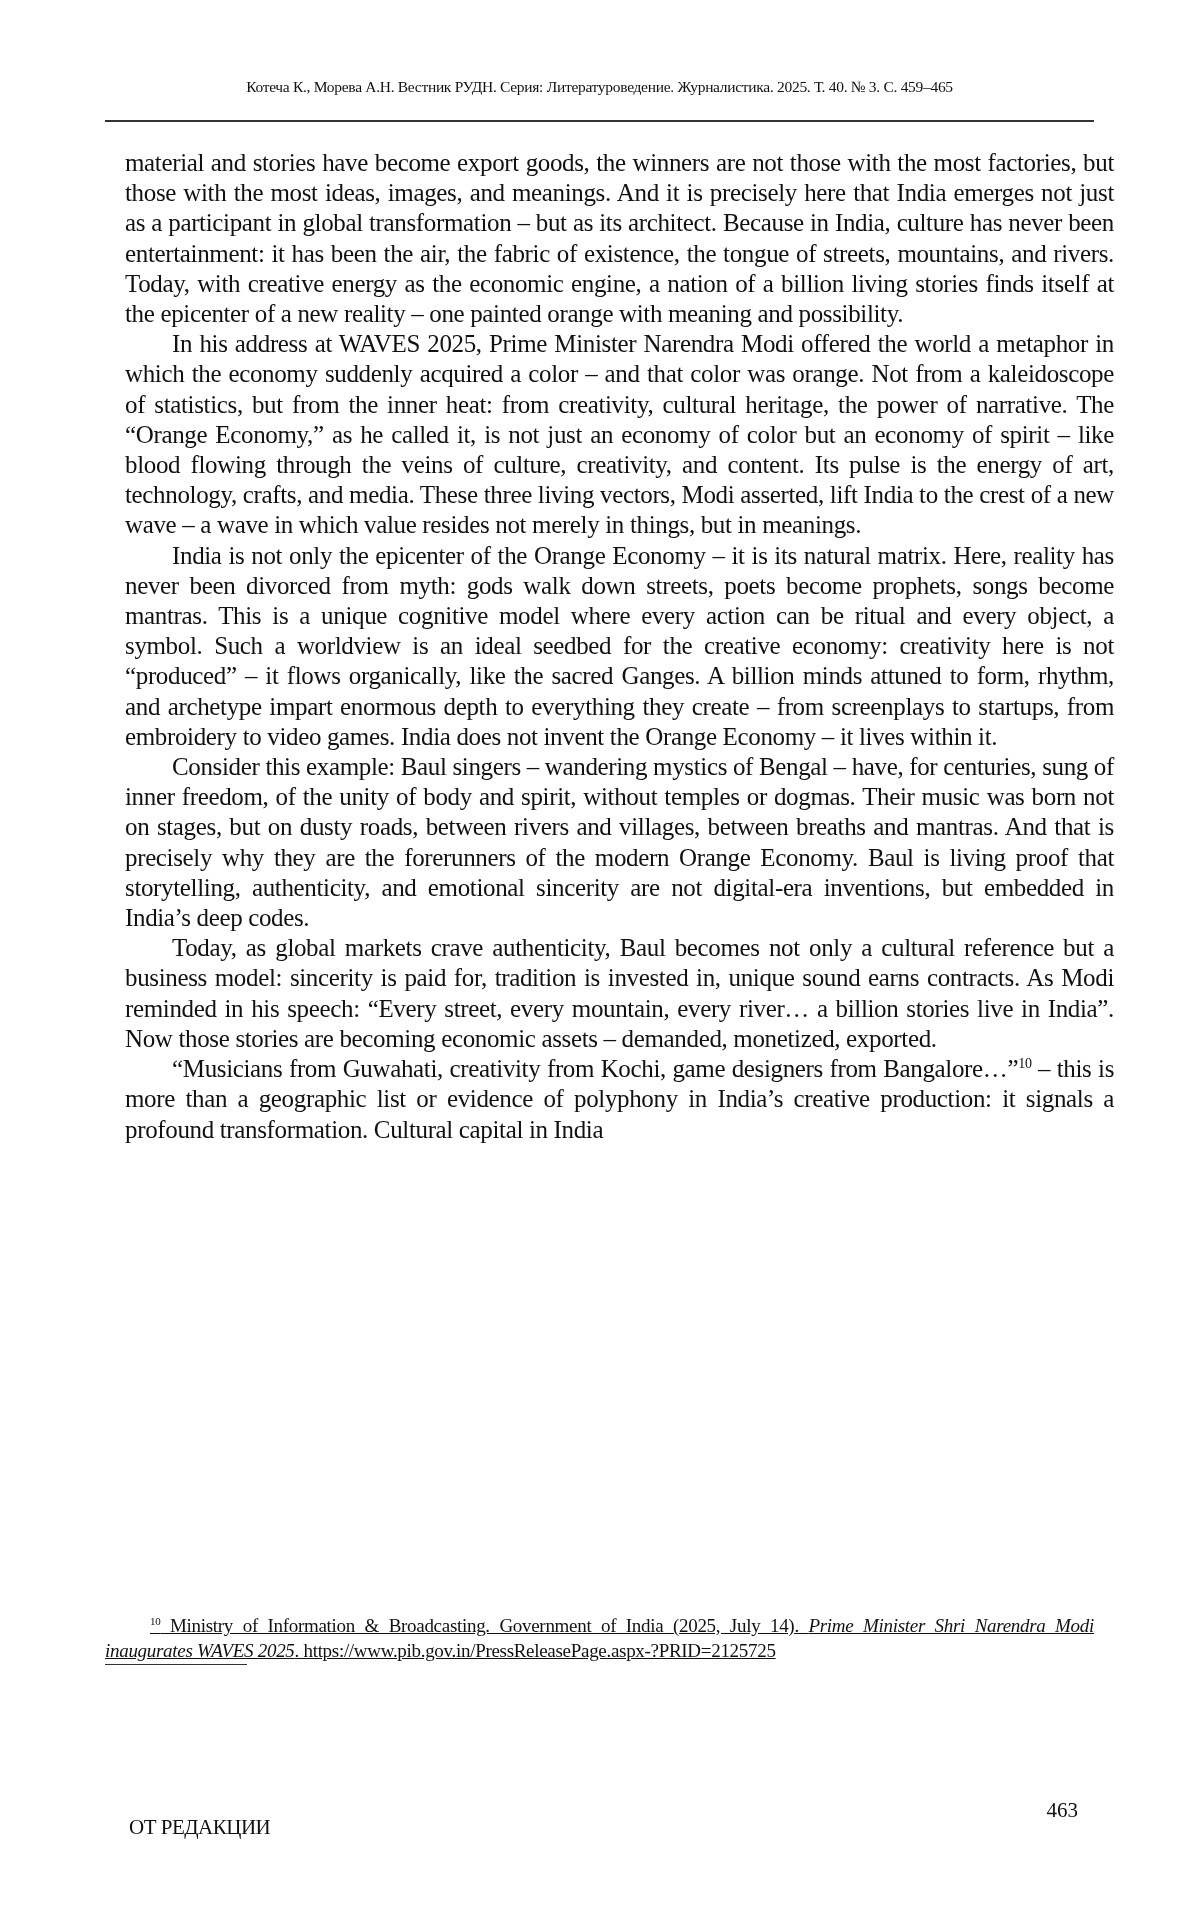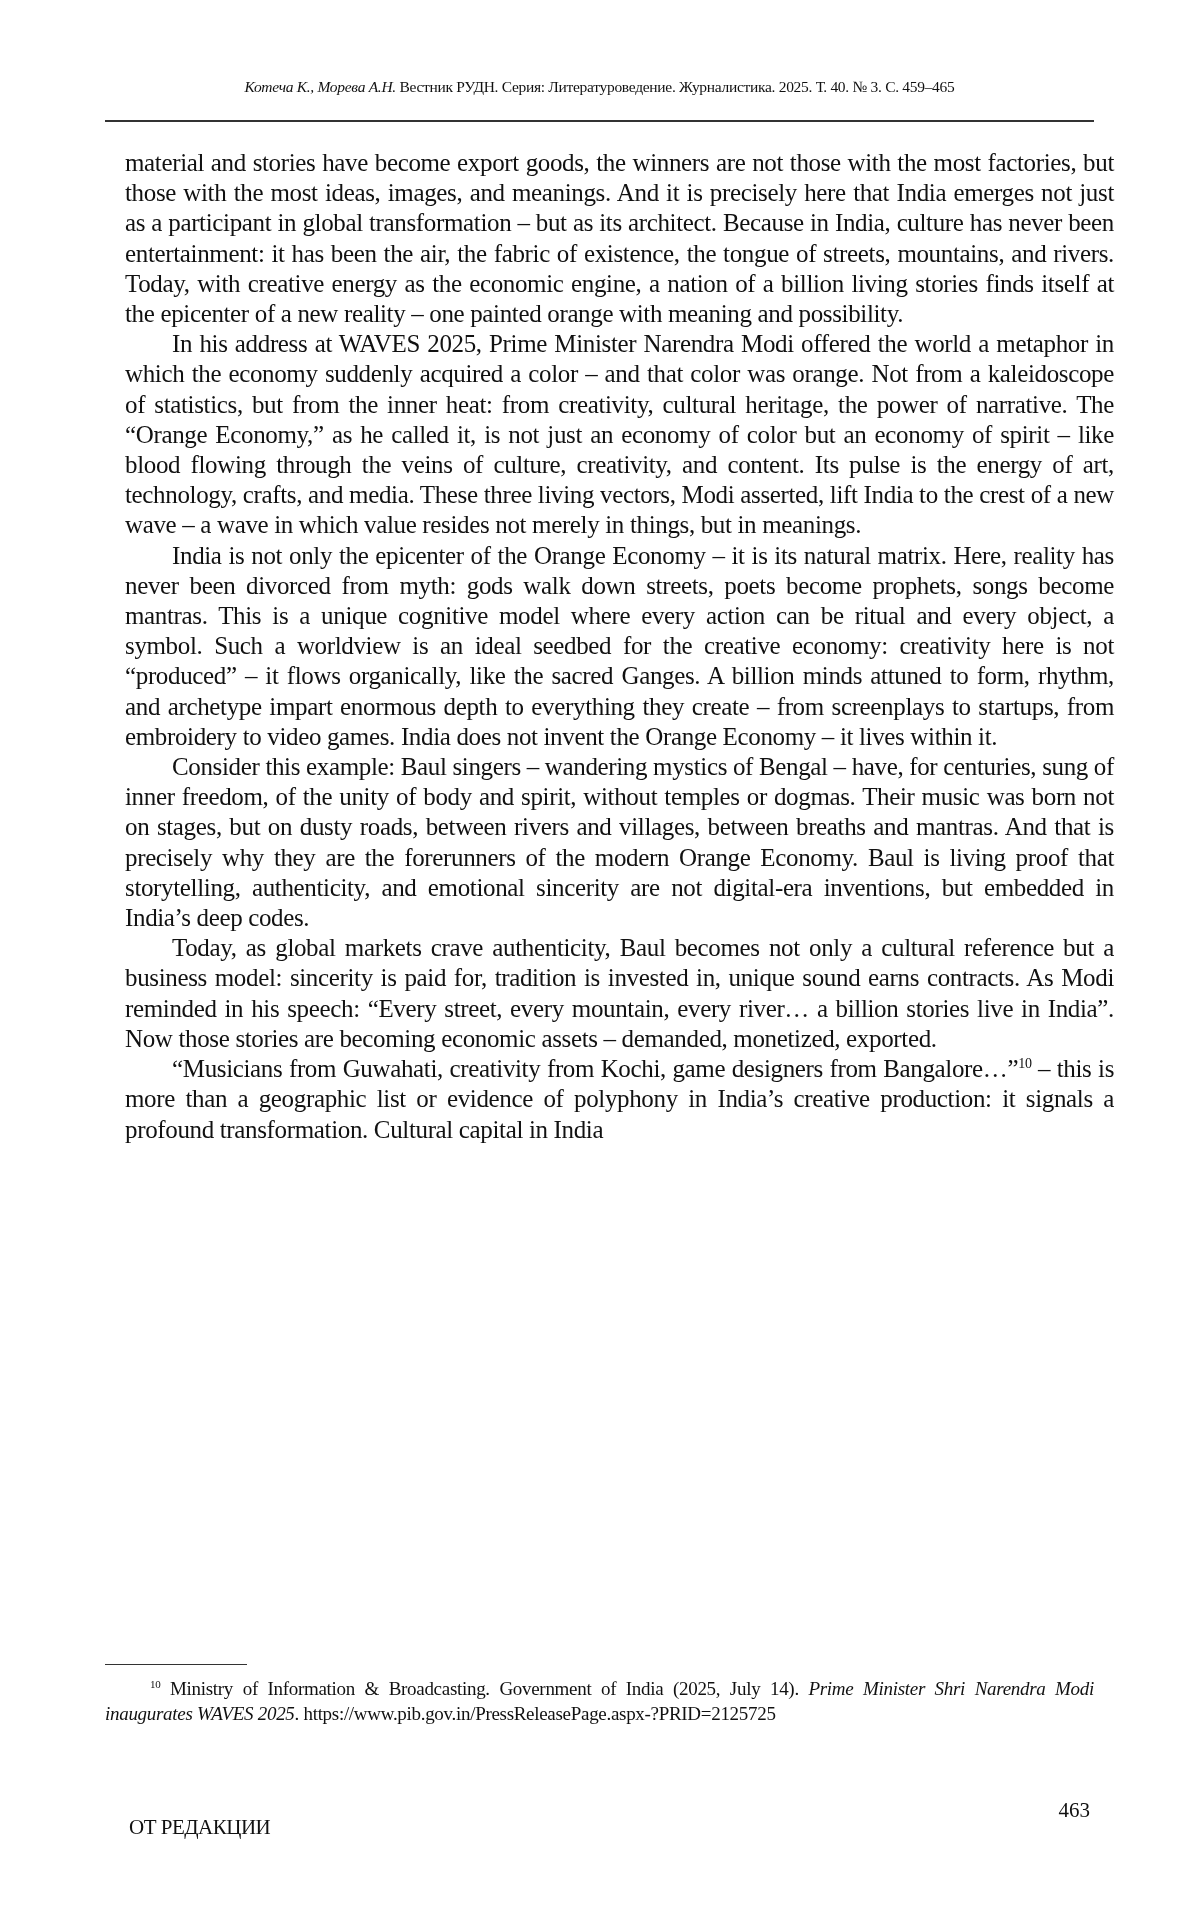"Котеча К., Морева А.Н." .running-head .authors { font-style: italic -> none }
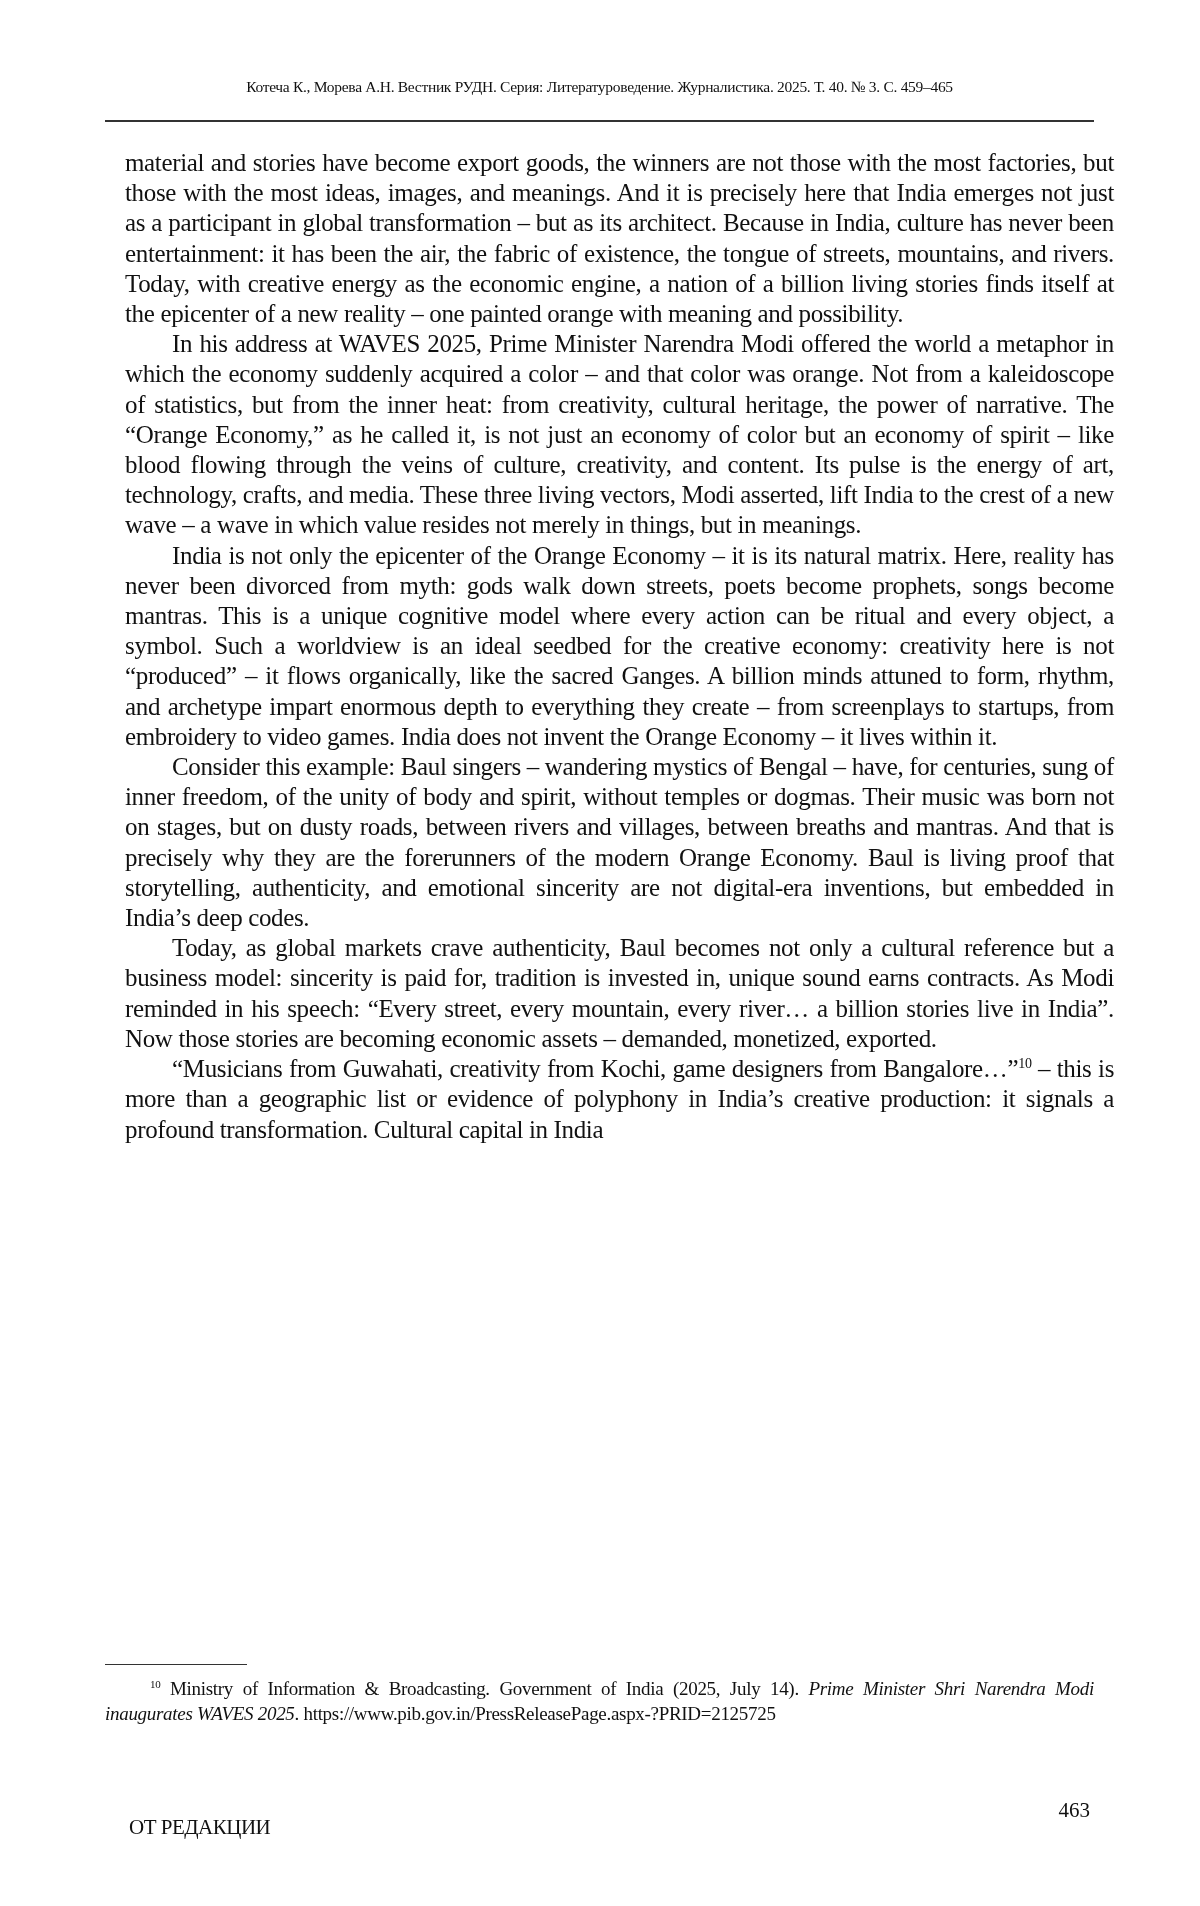"10 Ministry of Information &" .footnote { text-decoration: none -> underline; top: 1676px -> 1613px }
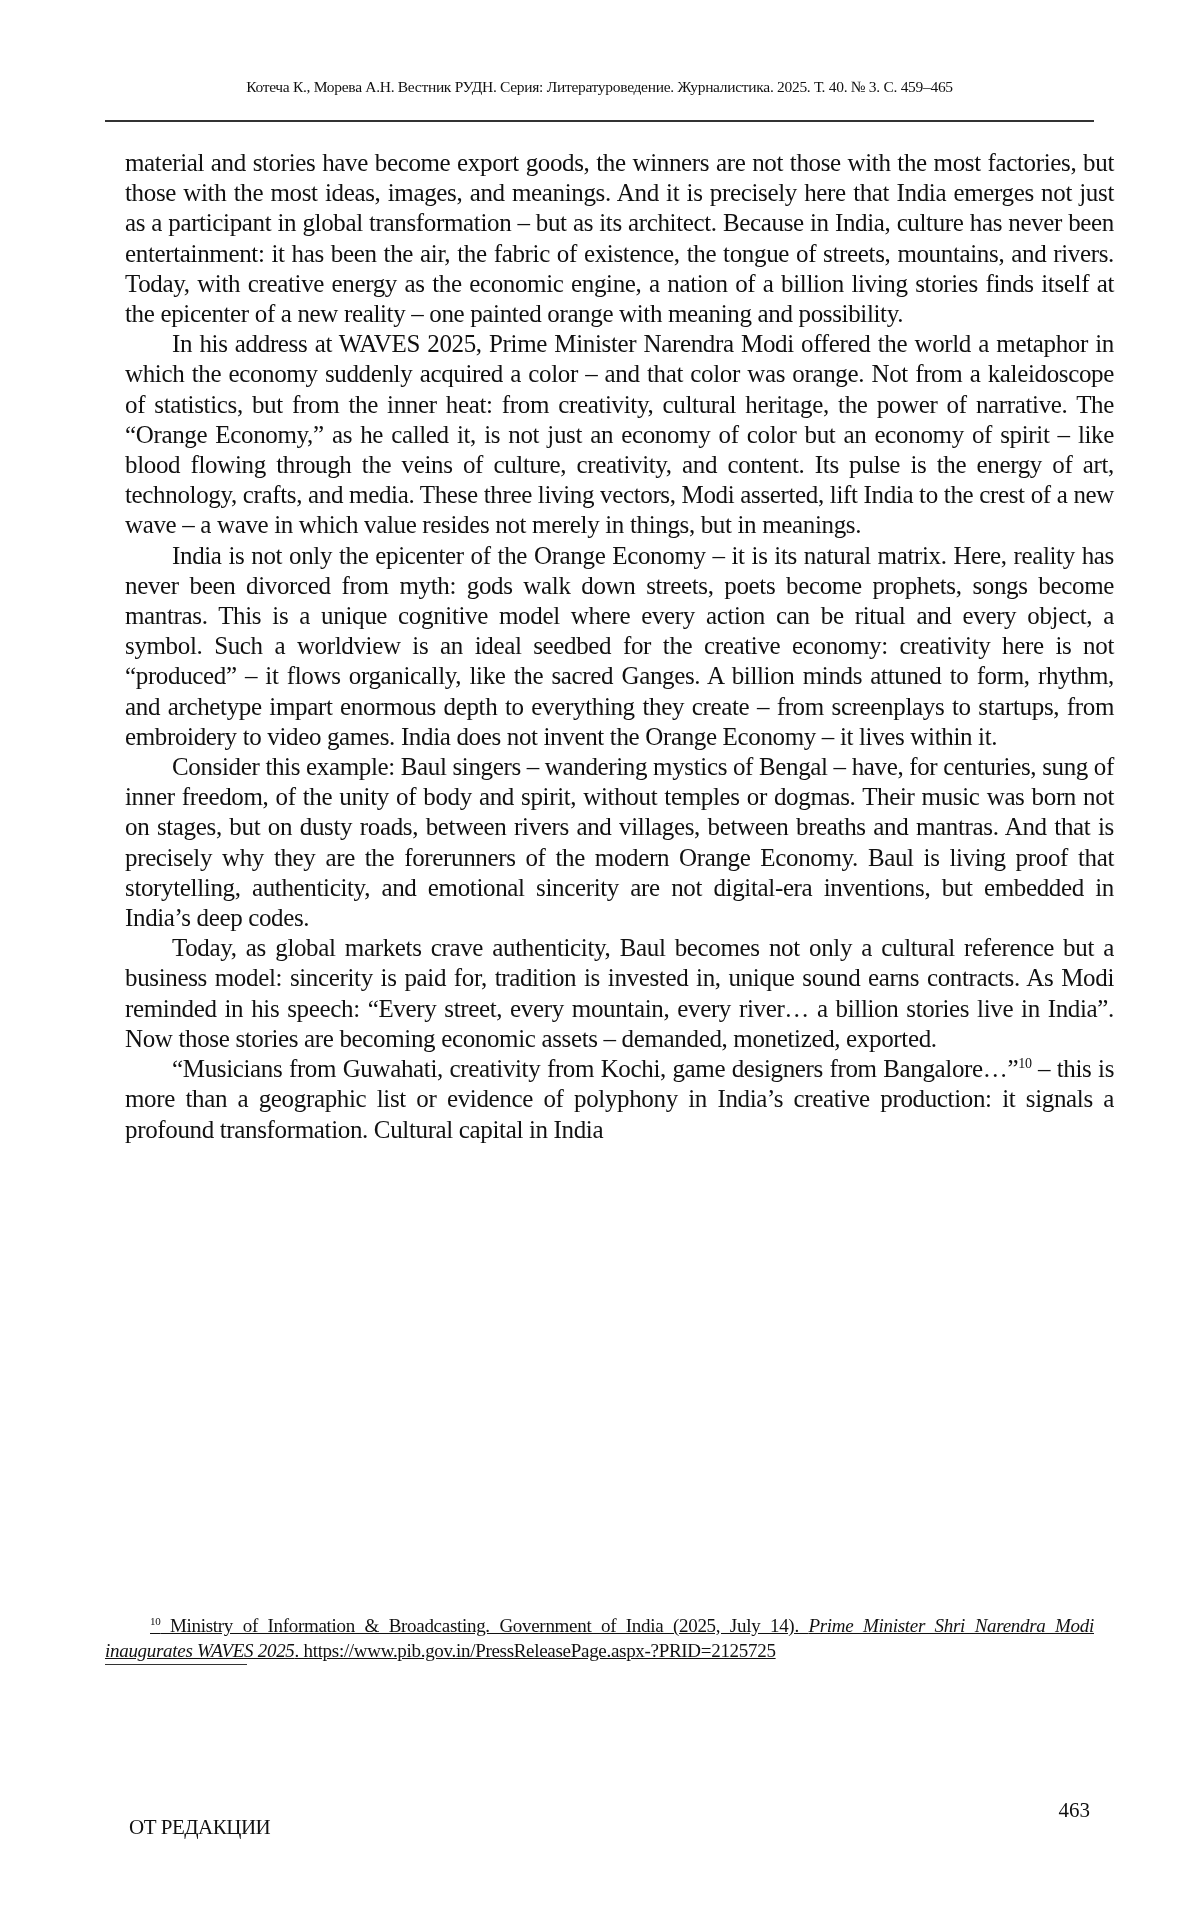"463" .footer .page-num { right: 4px -> 16px }
